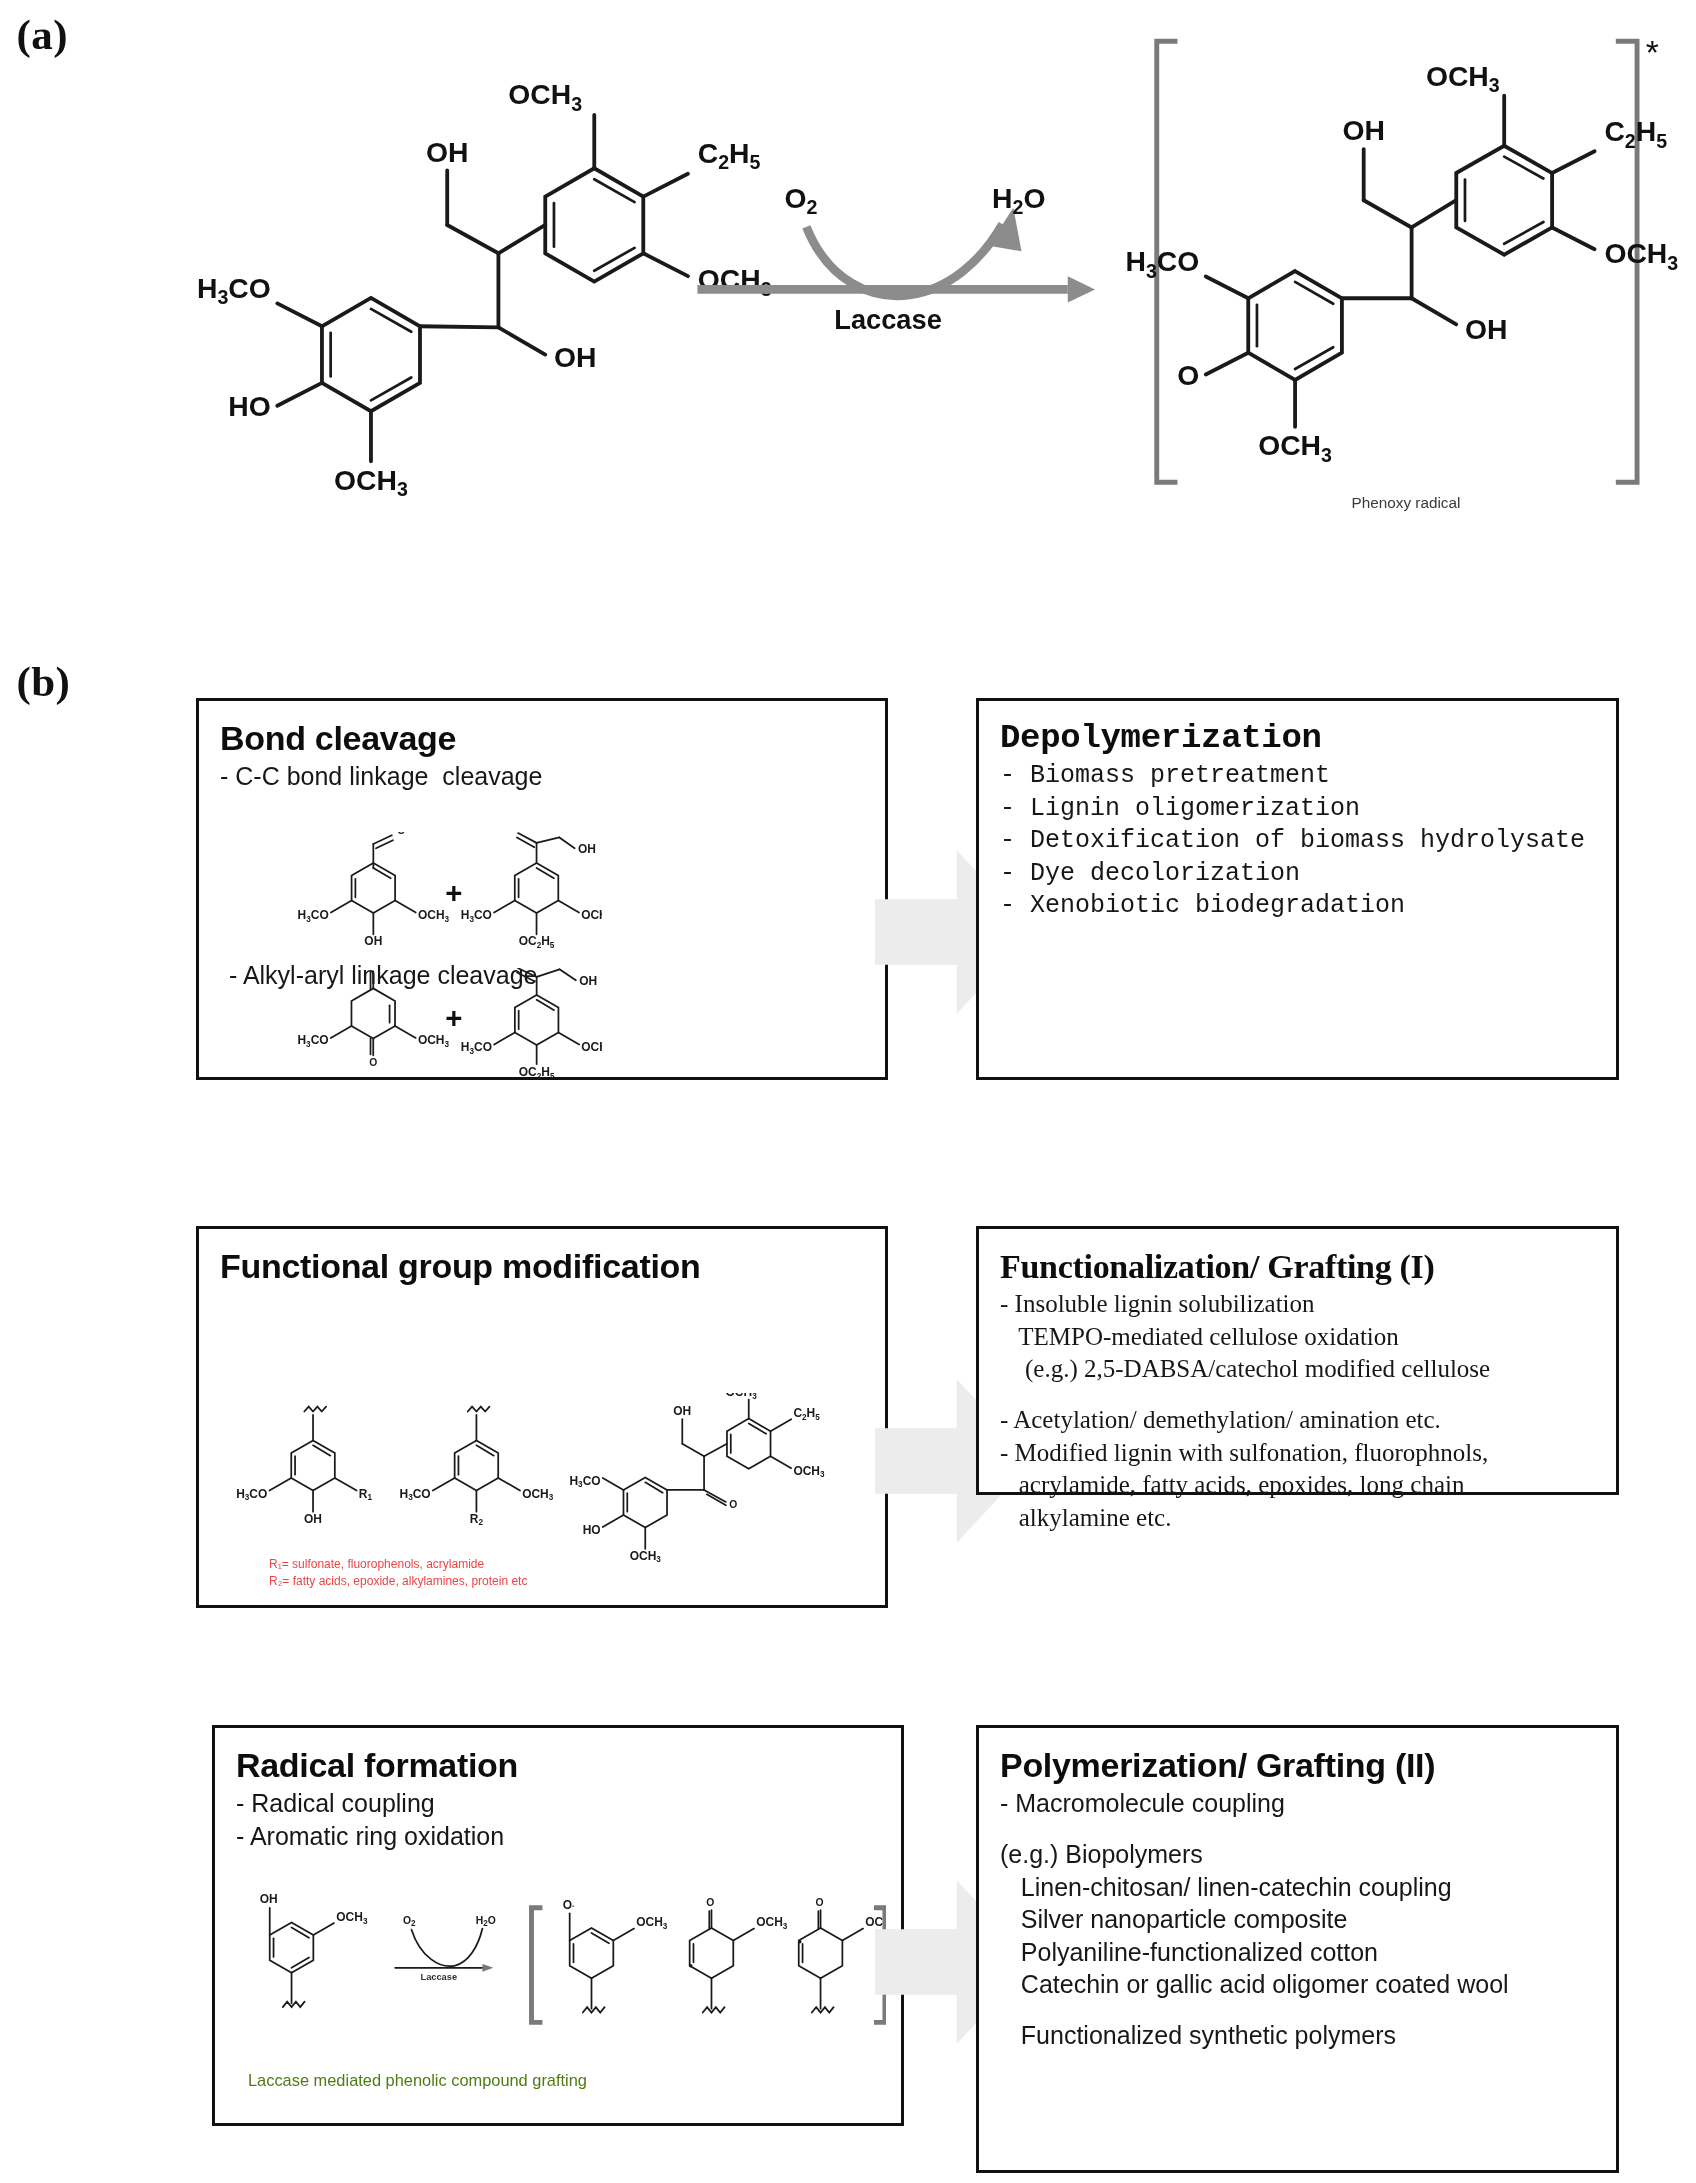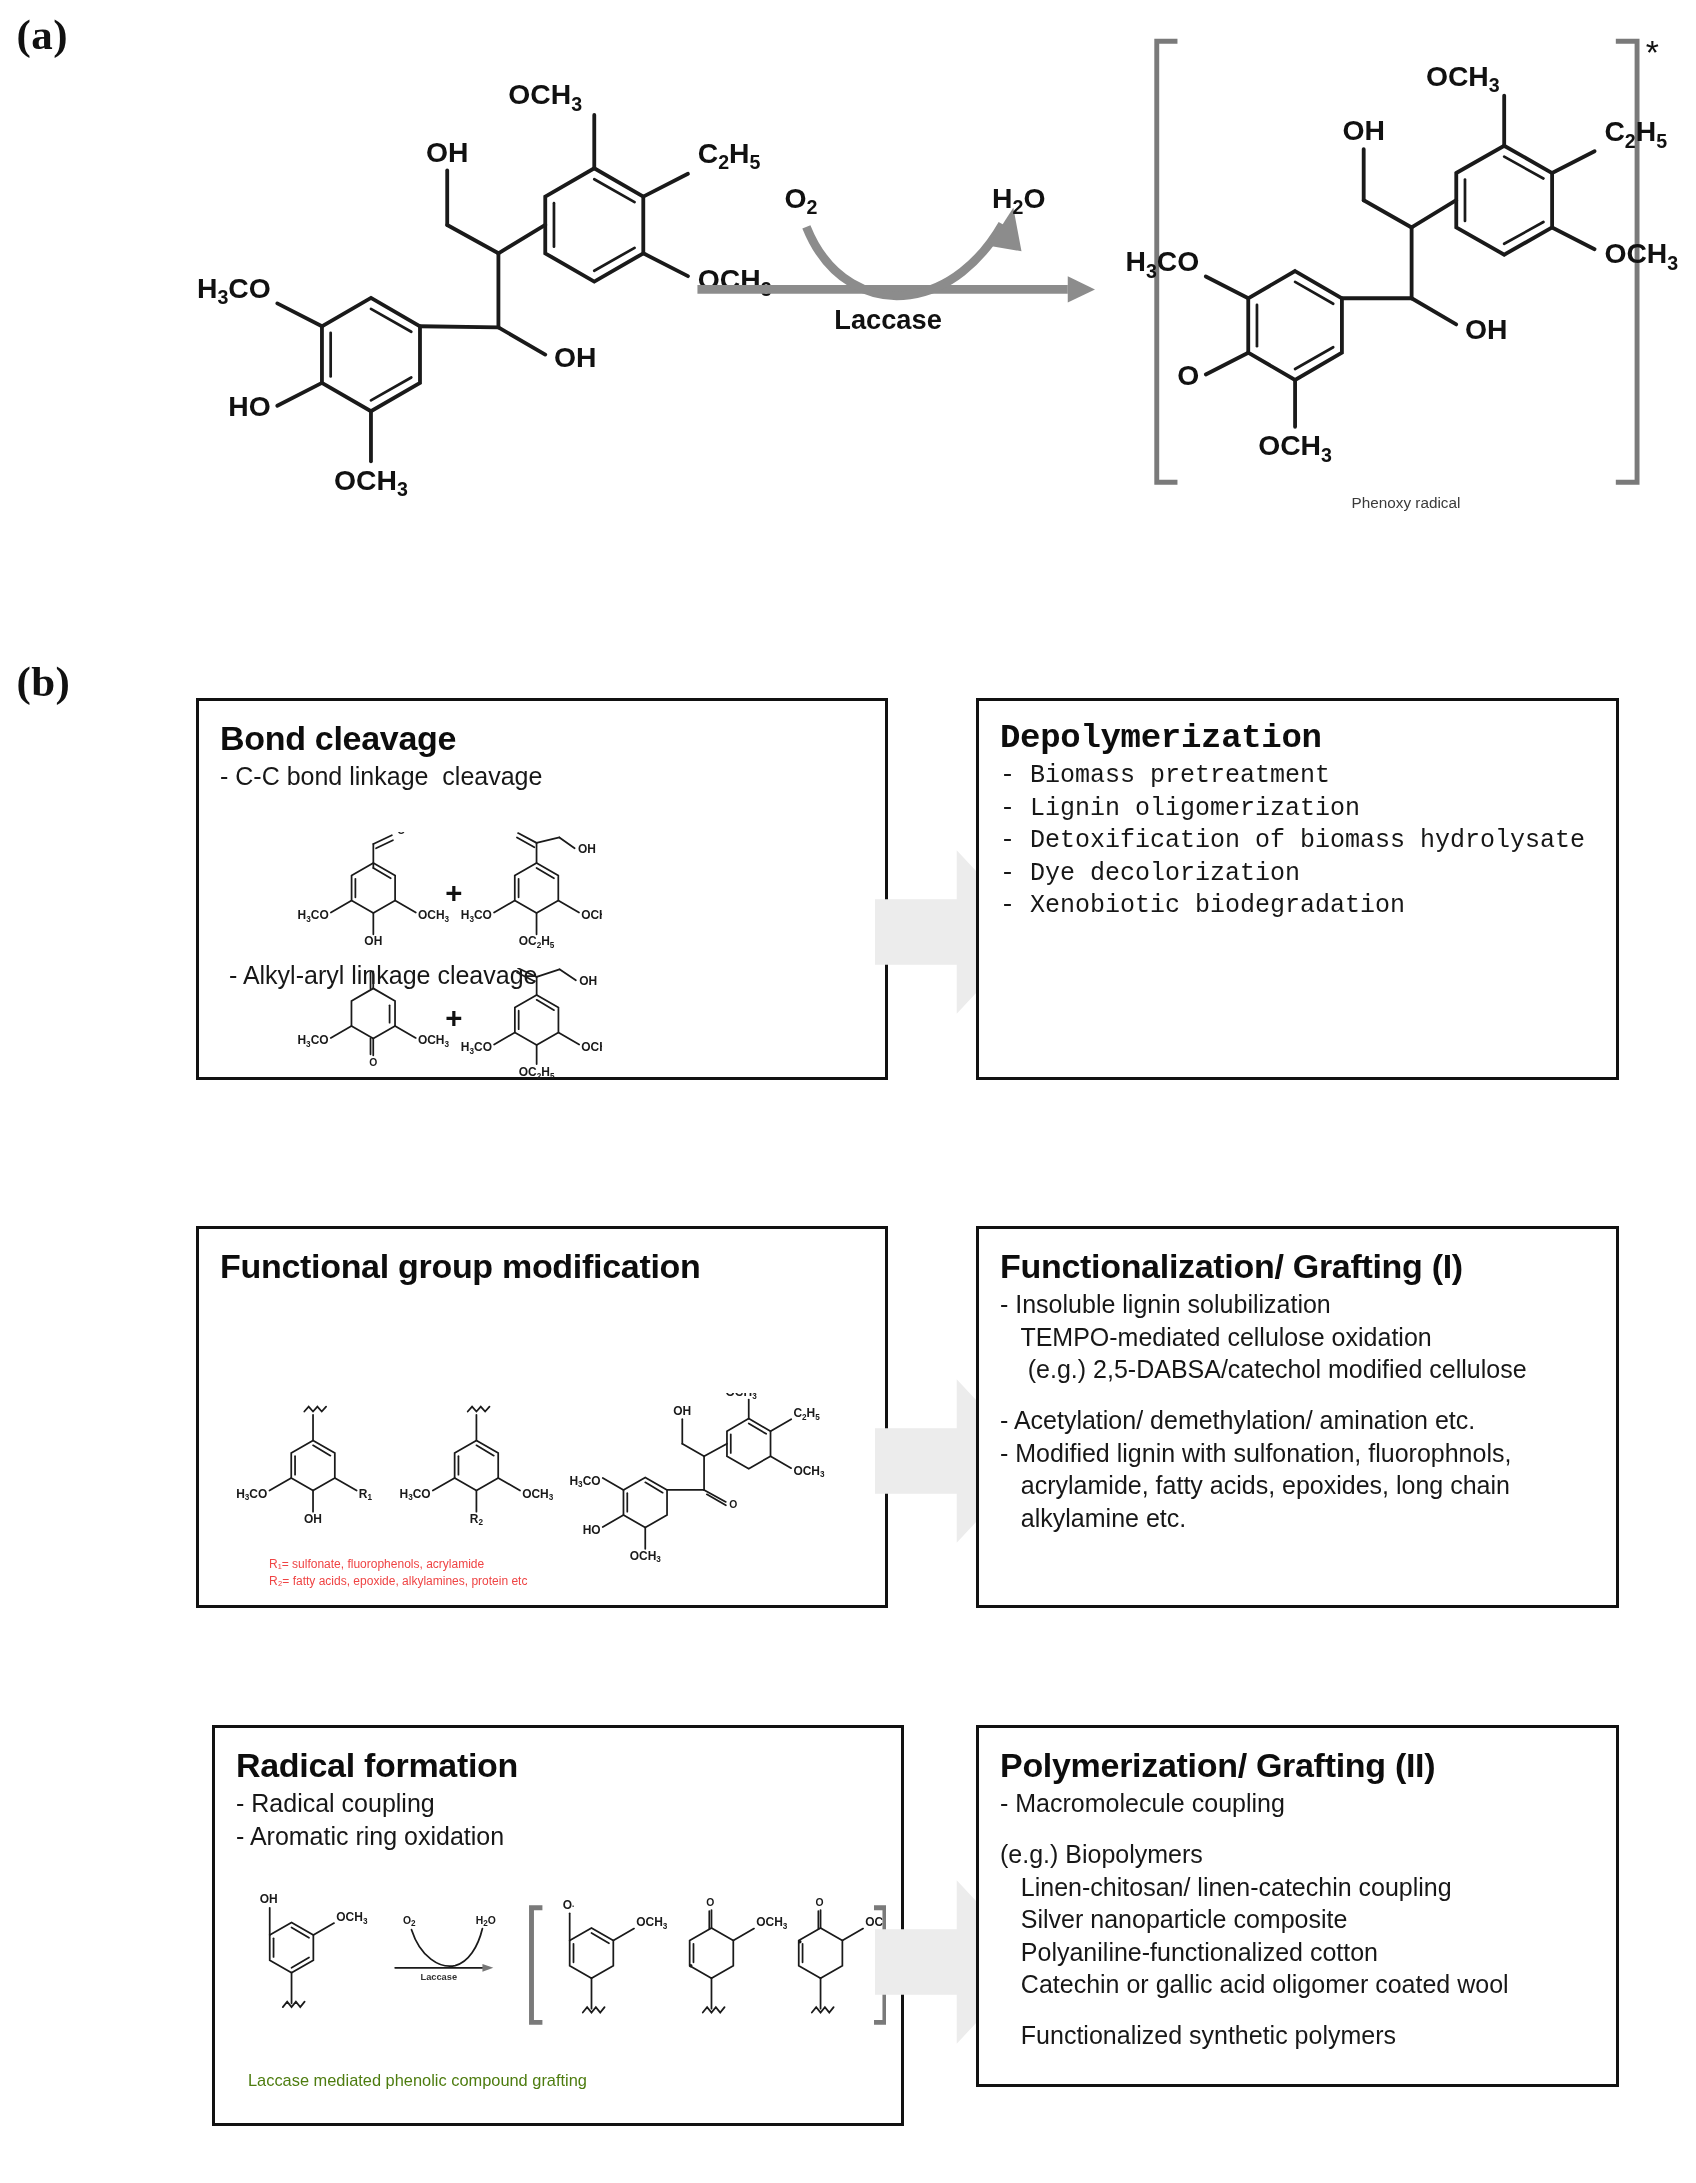"Functionalization/ Grafting (I)" div.flowbox { font-family: none -> Liberation Serif, serif; height: 382px -> 269px }
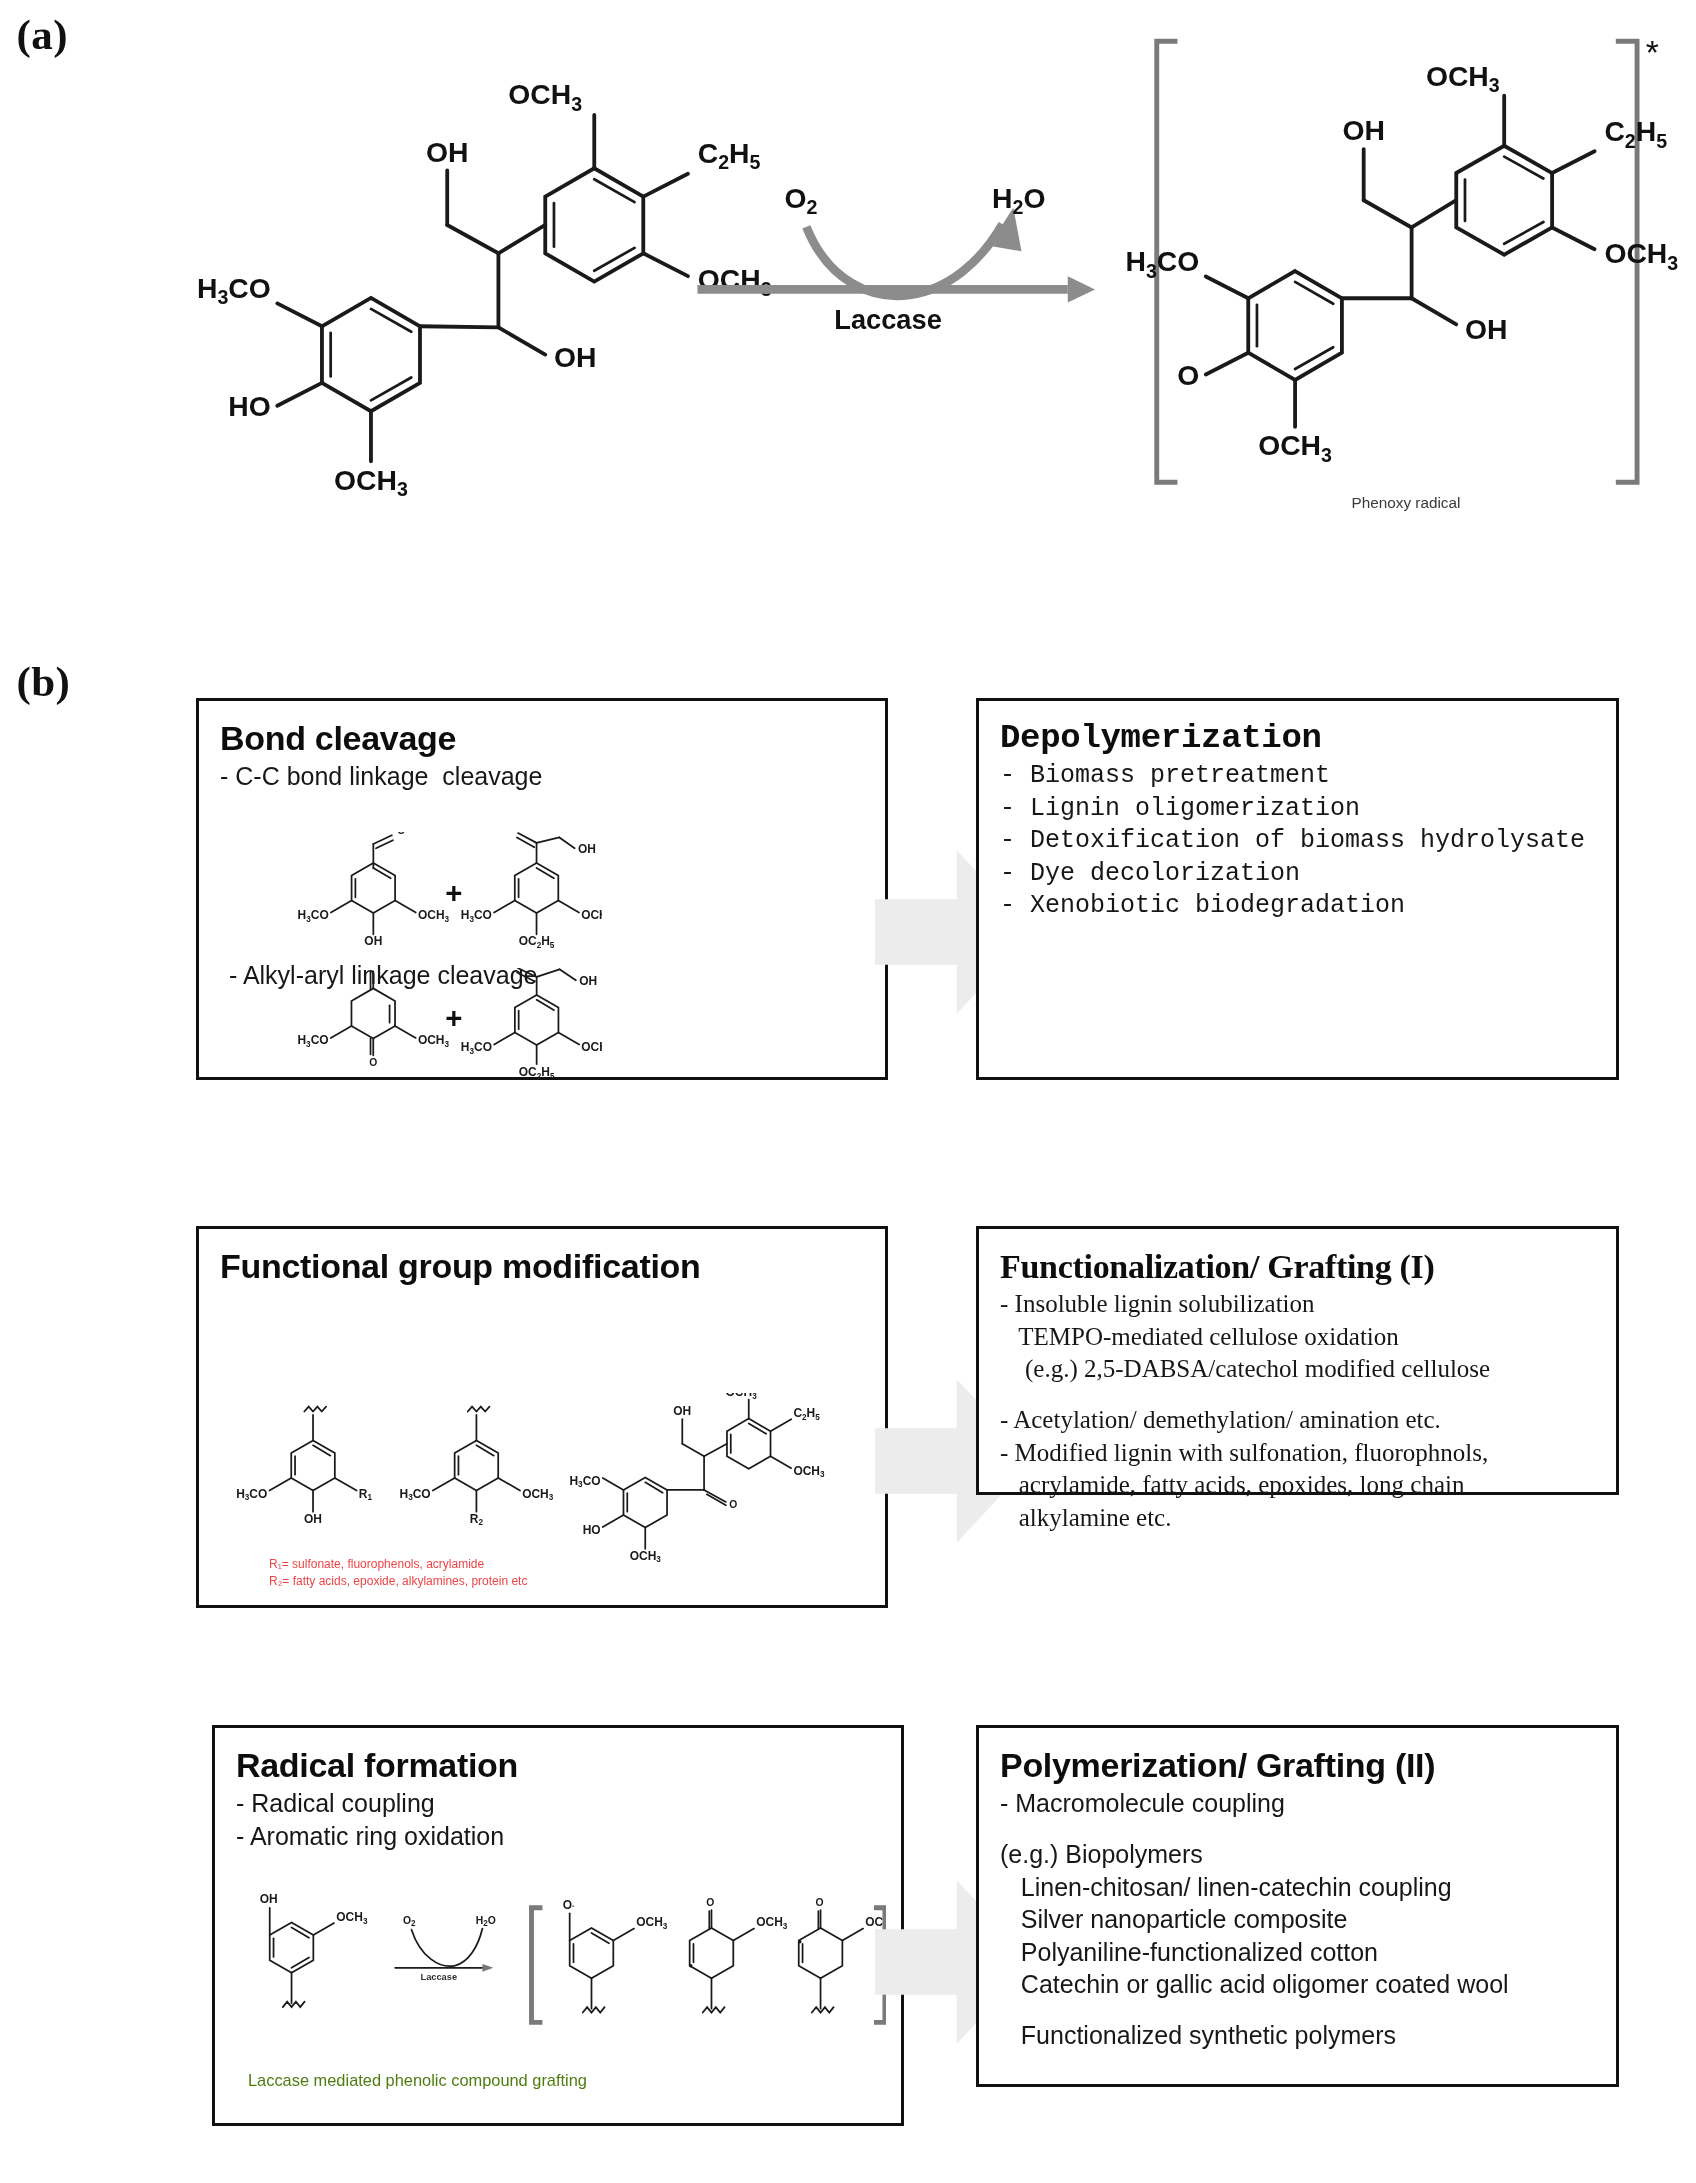"Polymerization/ Grafting (II)" div.flowbox { height: 362px -> 448px }
